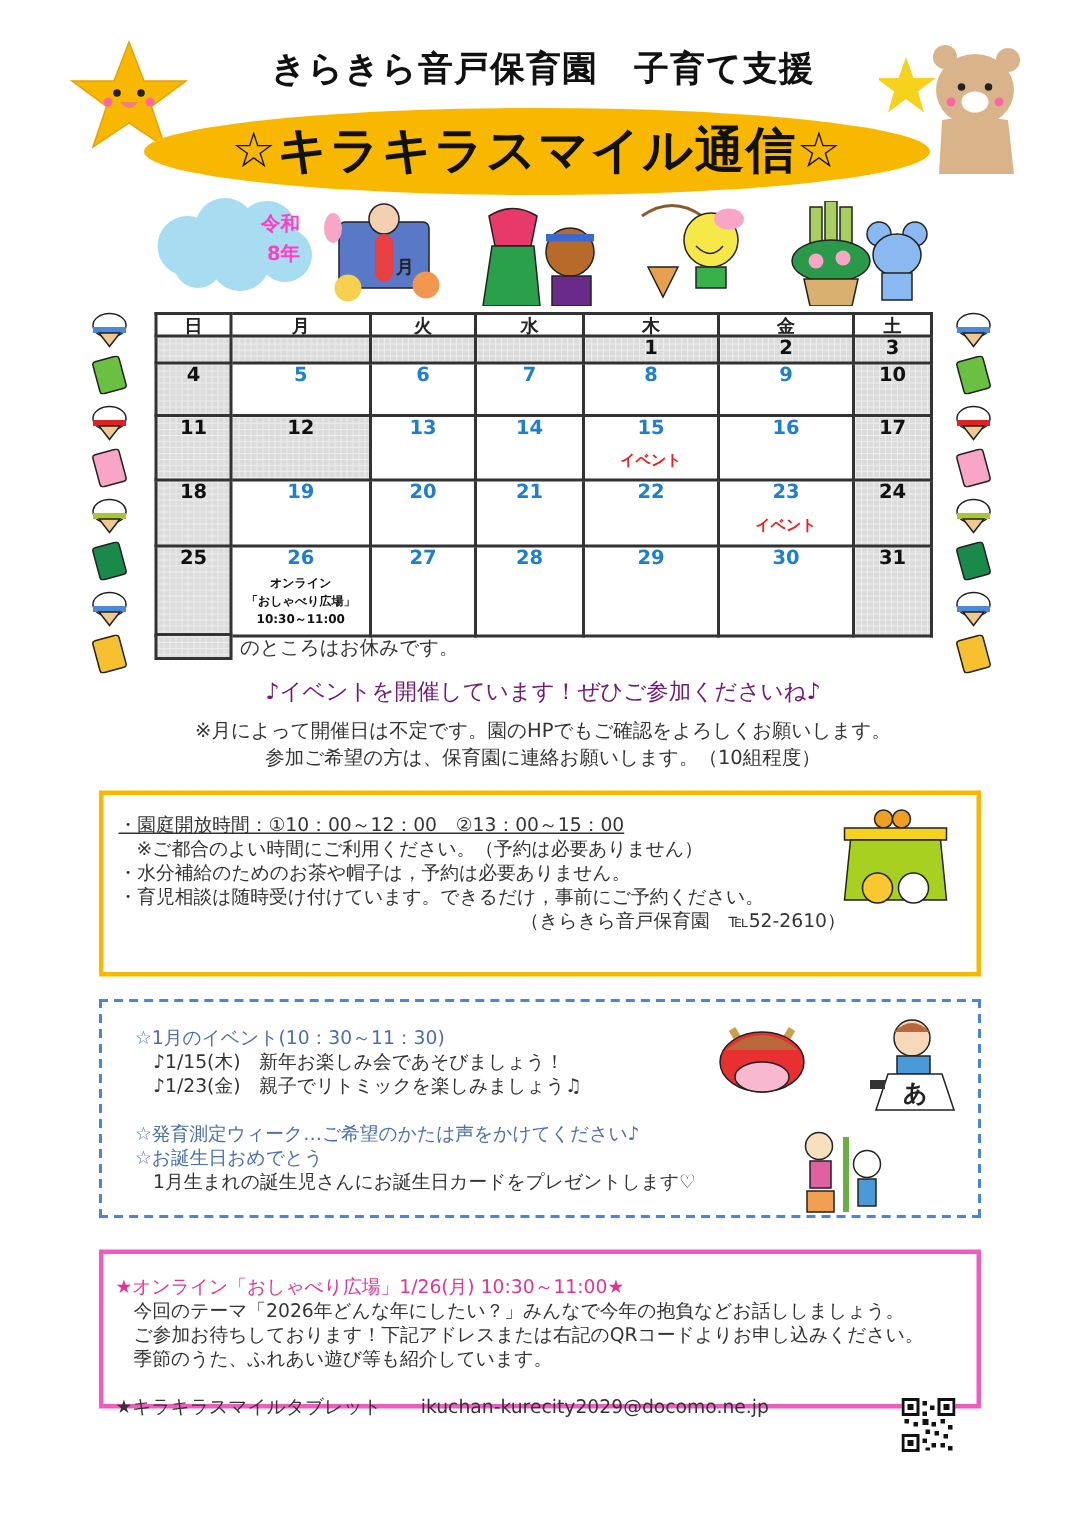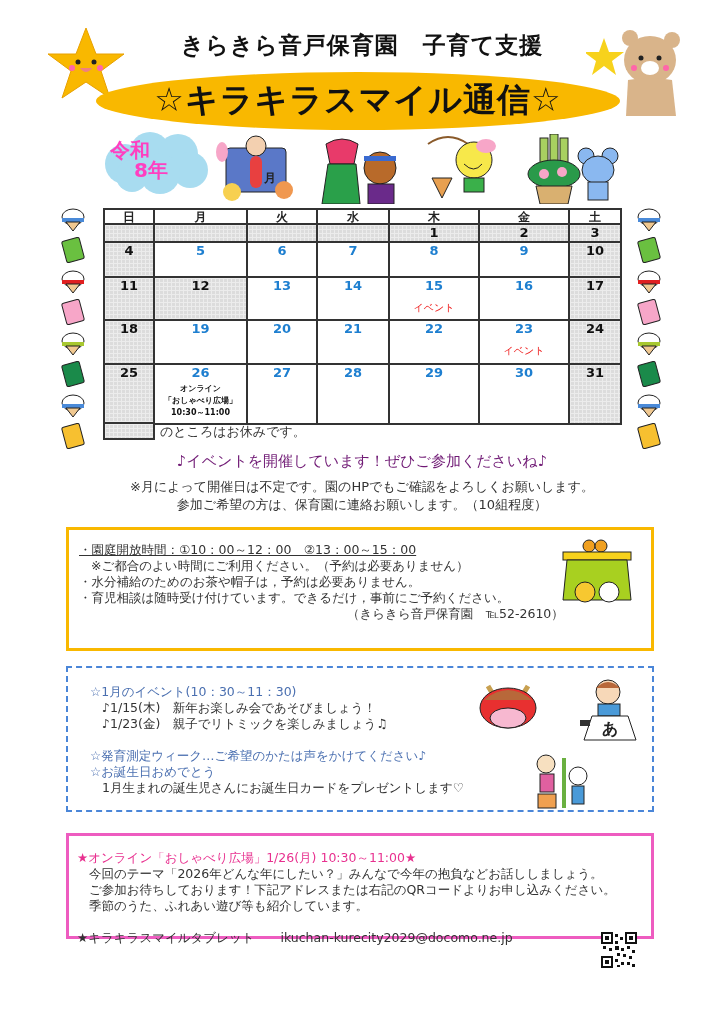"令和" .cloud-text { font-size: 20px -> 13px; text-align: left -> right }
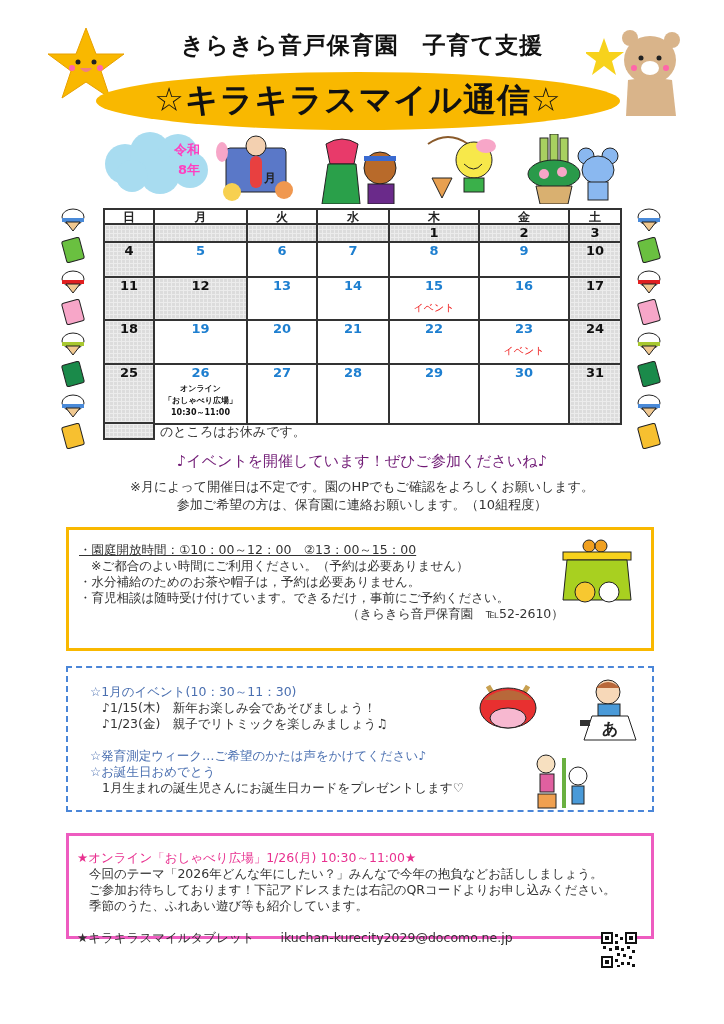"イベント" .evt { font-weight: normal -> bold }
